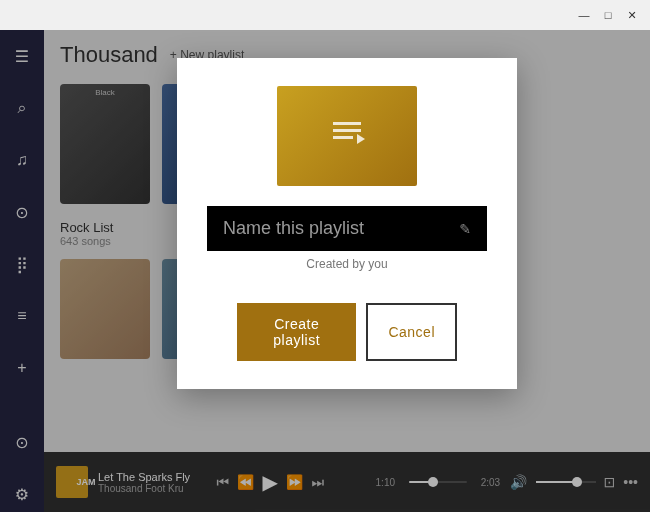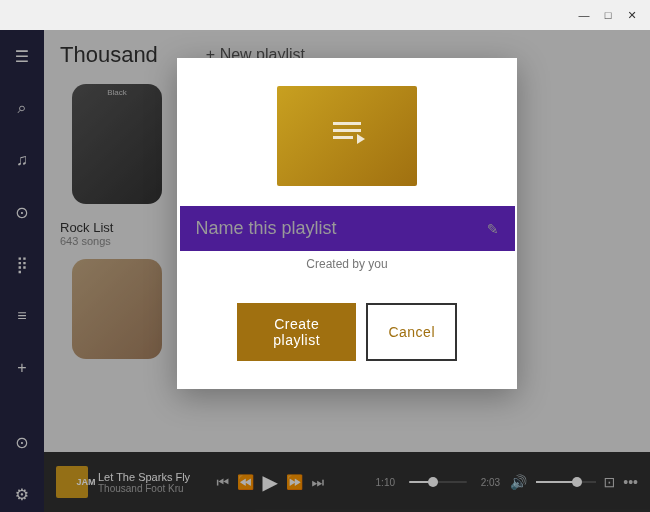"+ New playlist" .bg-new-playlist { font-size: 16px -> 12px; margin-left: 36px -> none }
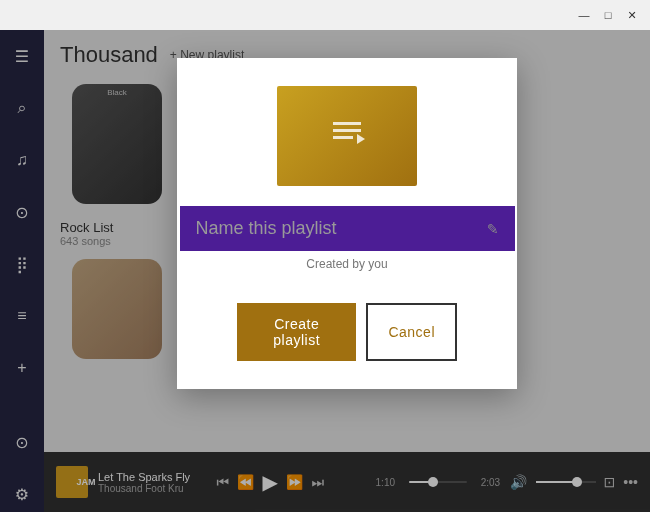"Black" .album-card { border-radius: 14px -> 4px; margin-left: 12px -> none }
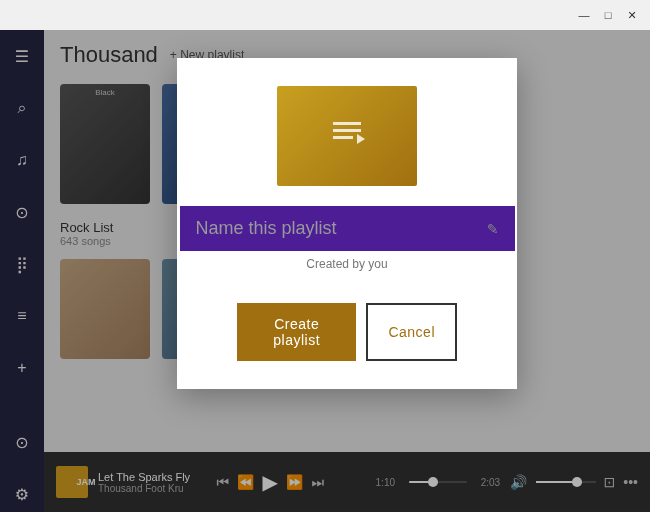"Name this playlist" .name-area { background: #4c1d95 -> #000000; width: 335px -> 280px }
